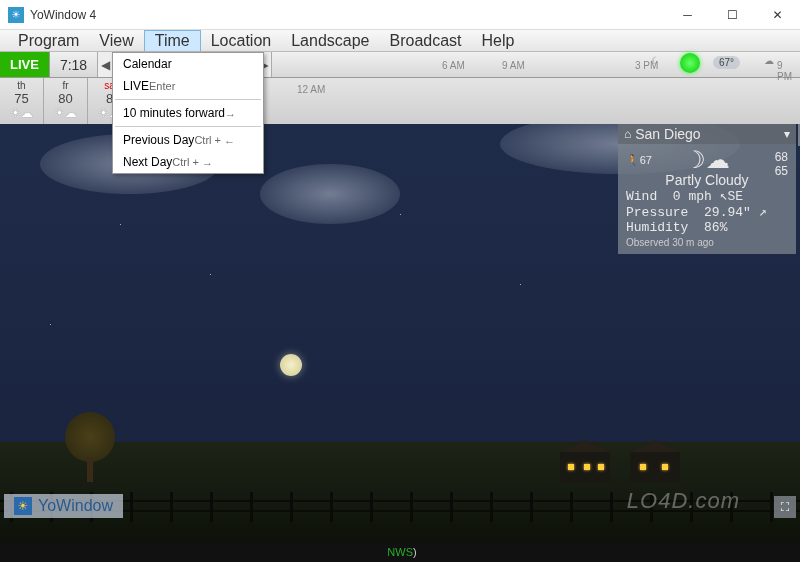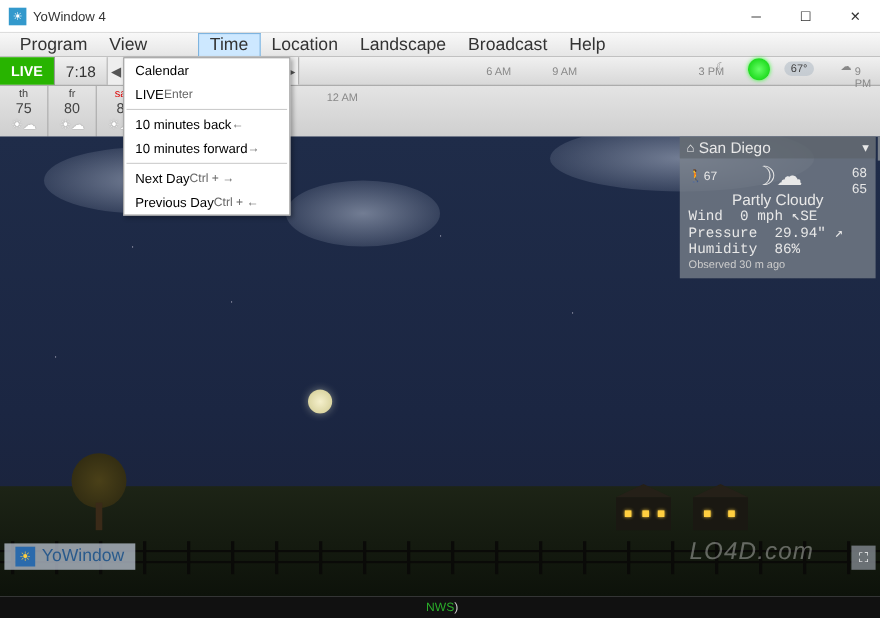"Time" .menubar .menu-item.active { margin-left: 36px -> none }
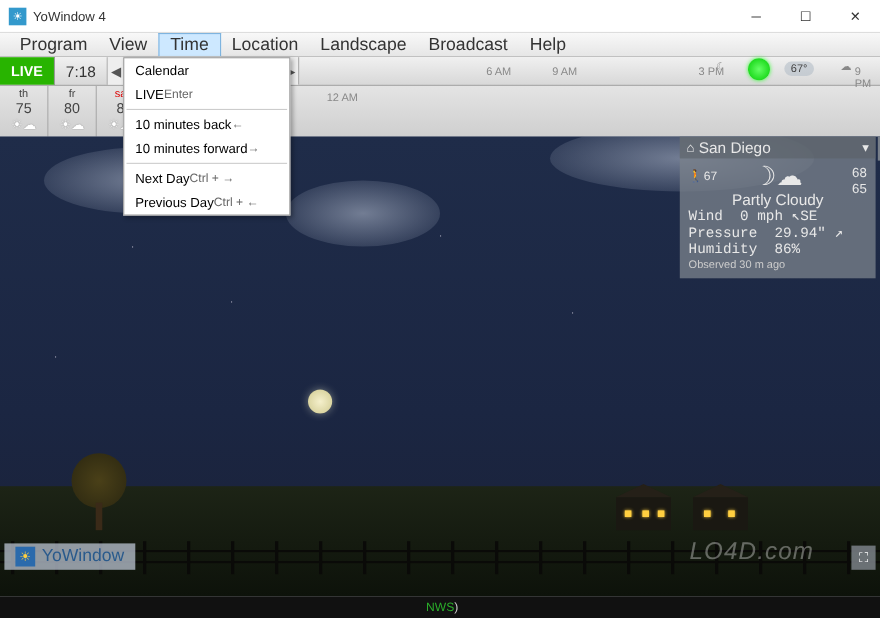"10 minutes back" div.ditem { html: <div> <span>10 minutes back</span> <span>←</span> </div> -> none }
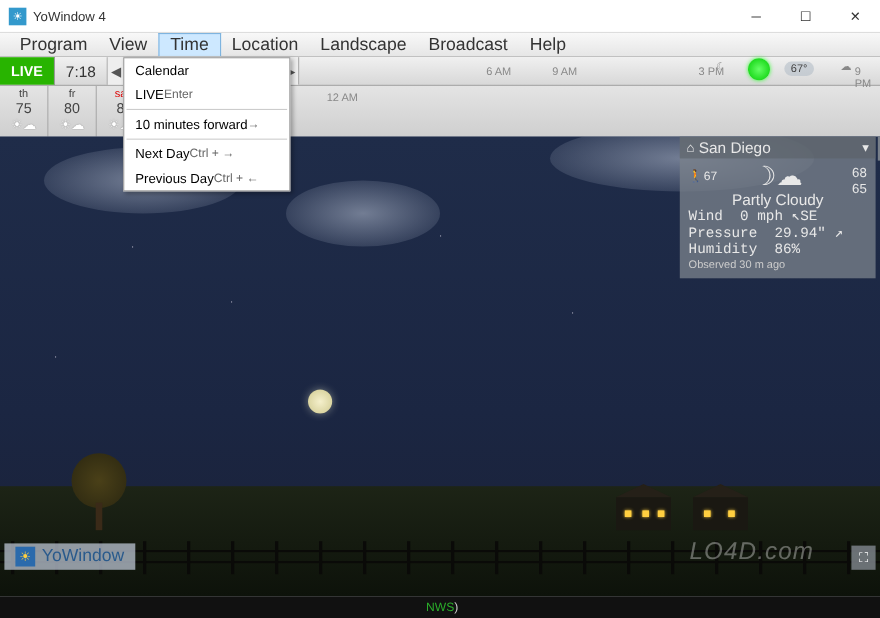"Next Day" div.ditem { order: before "Previous Day" -> after "Previous Day" }
